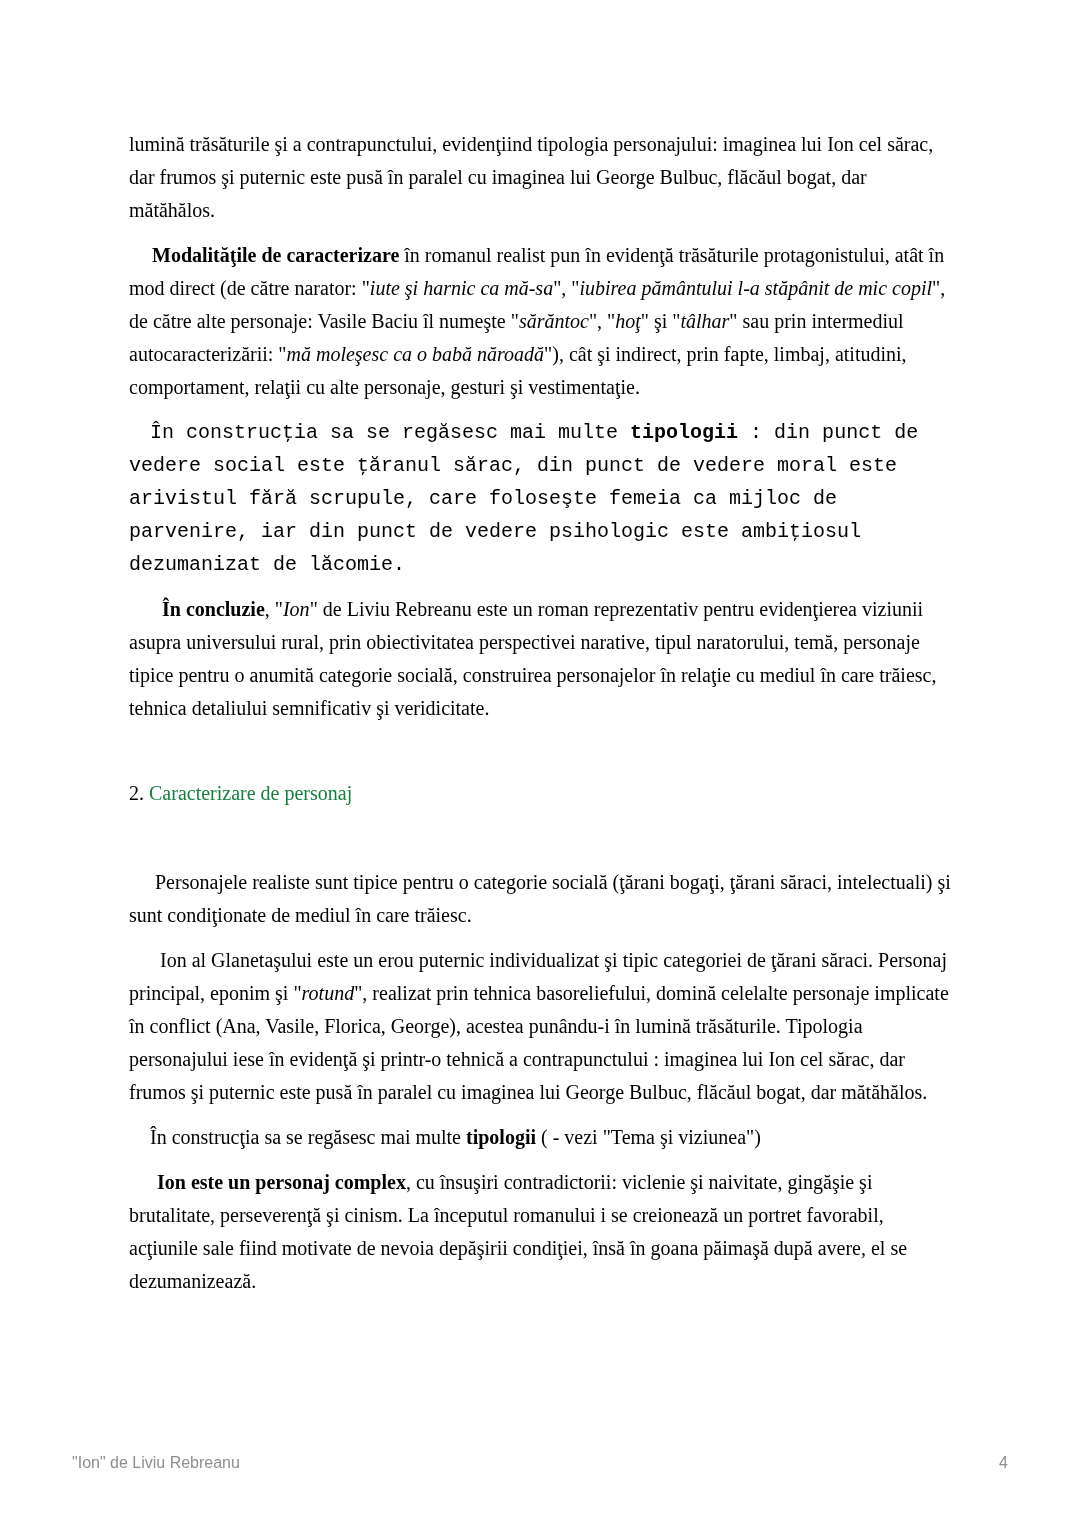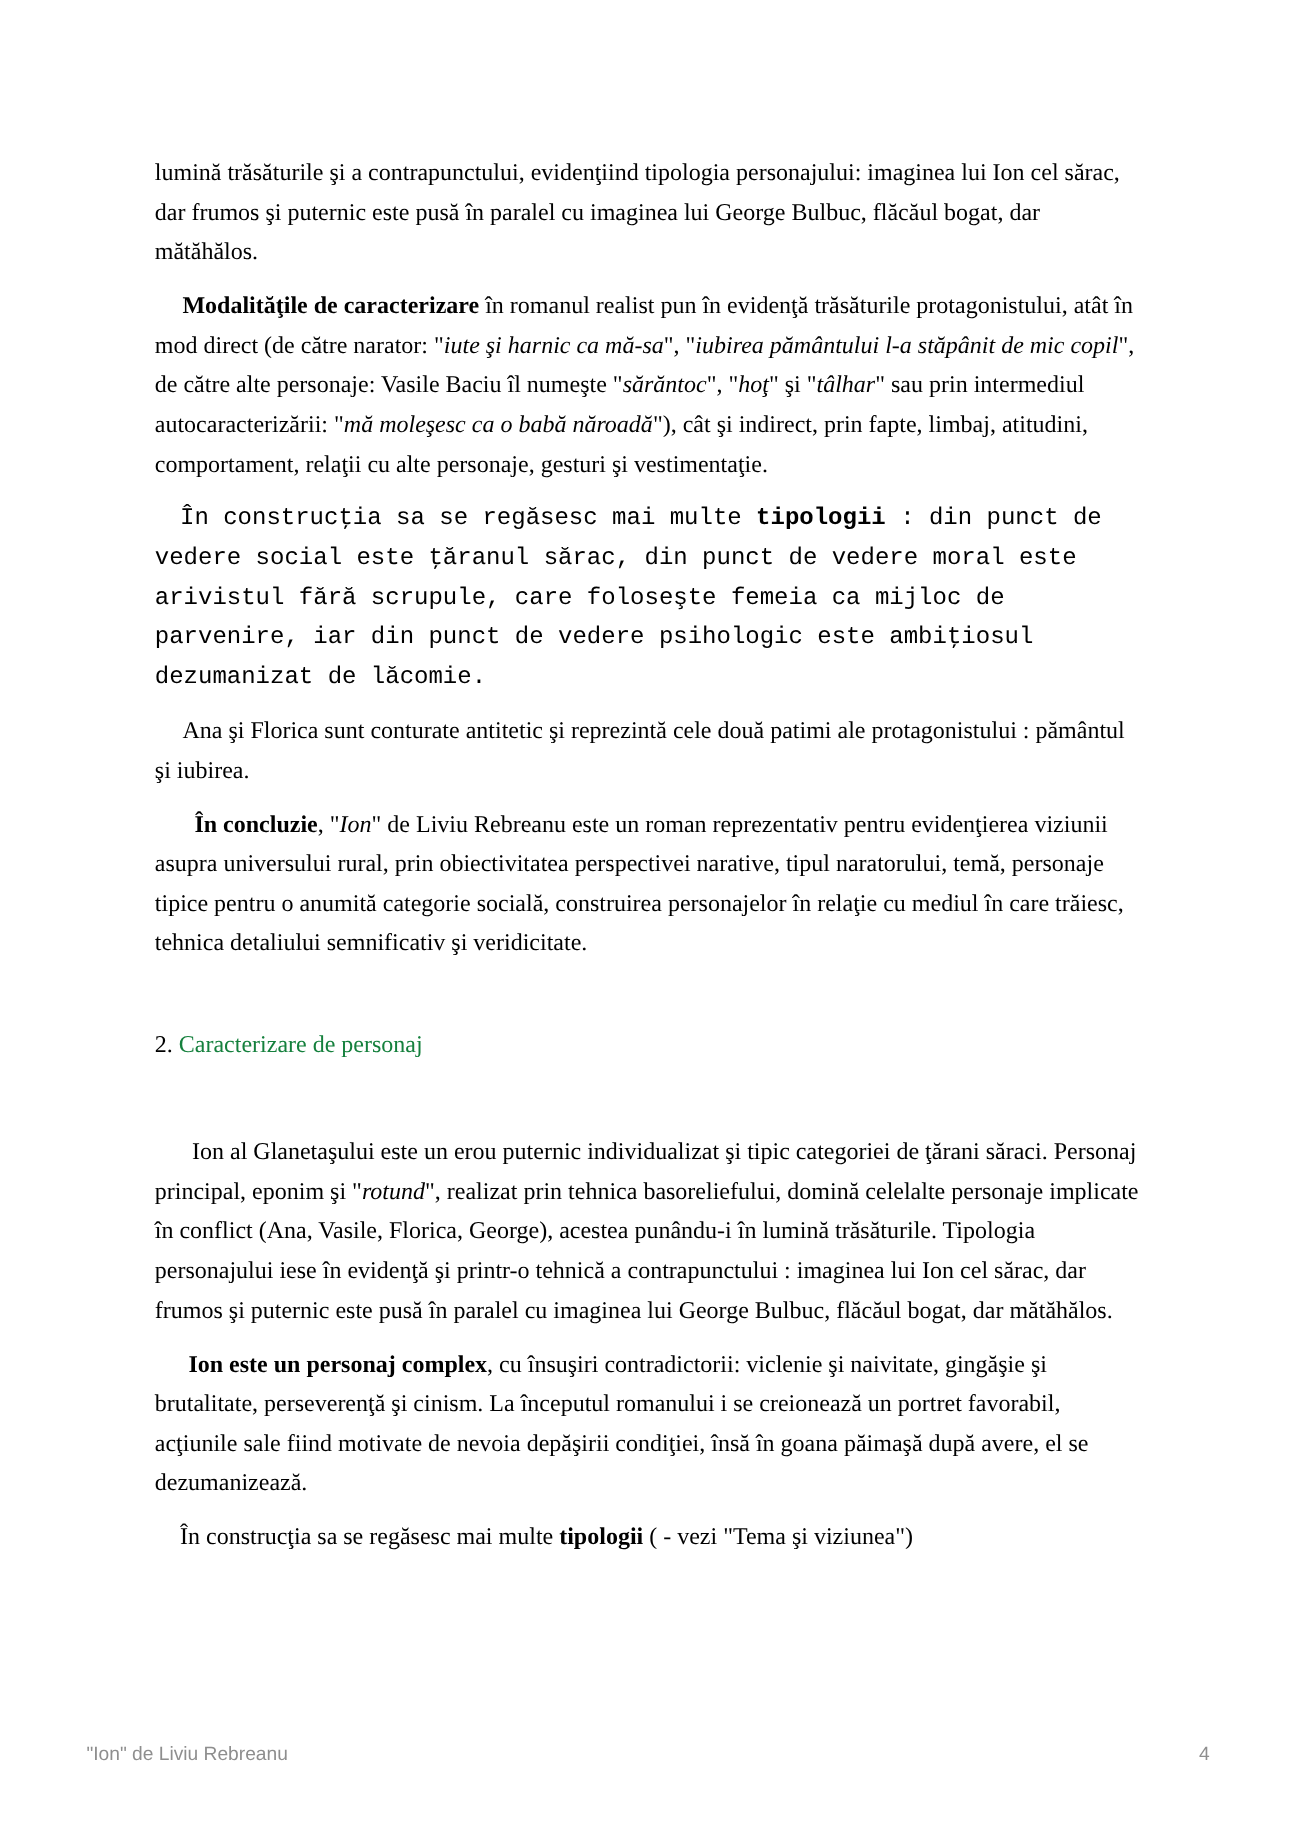"Ana şi Florica sunt conturate" p.para { html: <p><span>Ana şi Florica sunt conturate antitetic şi reprezintă cele două patimi ale protagonistului : pământul şi iubirea.</span></p> -> none }
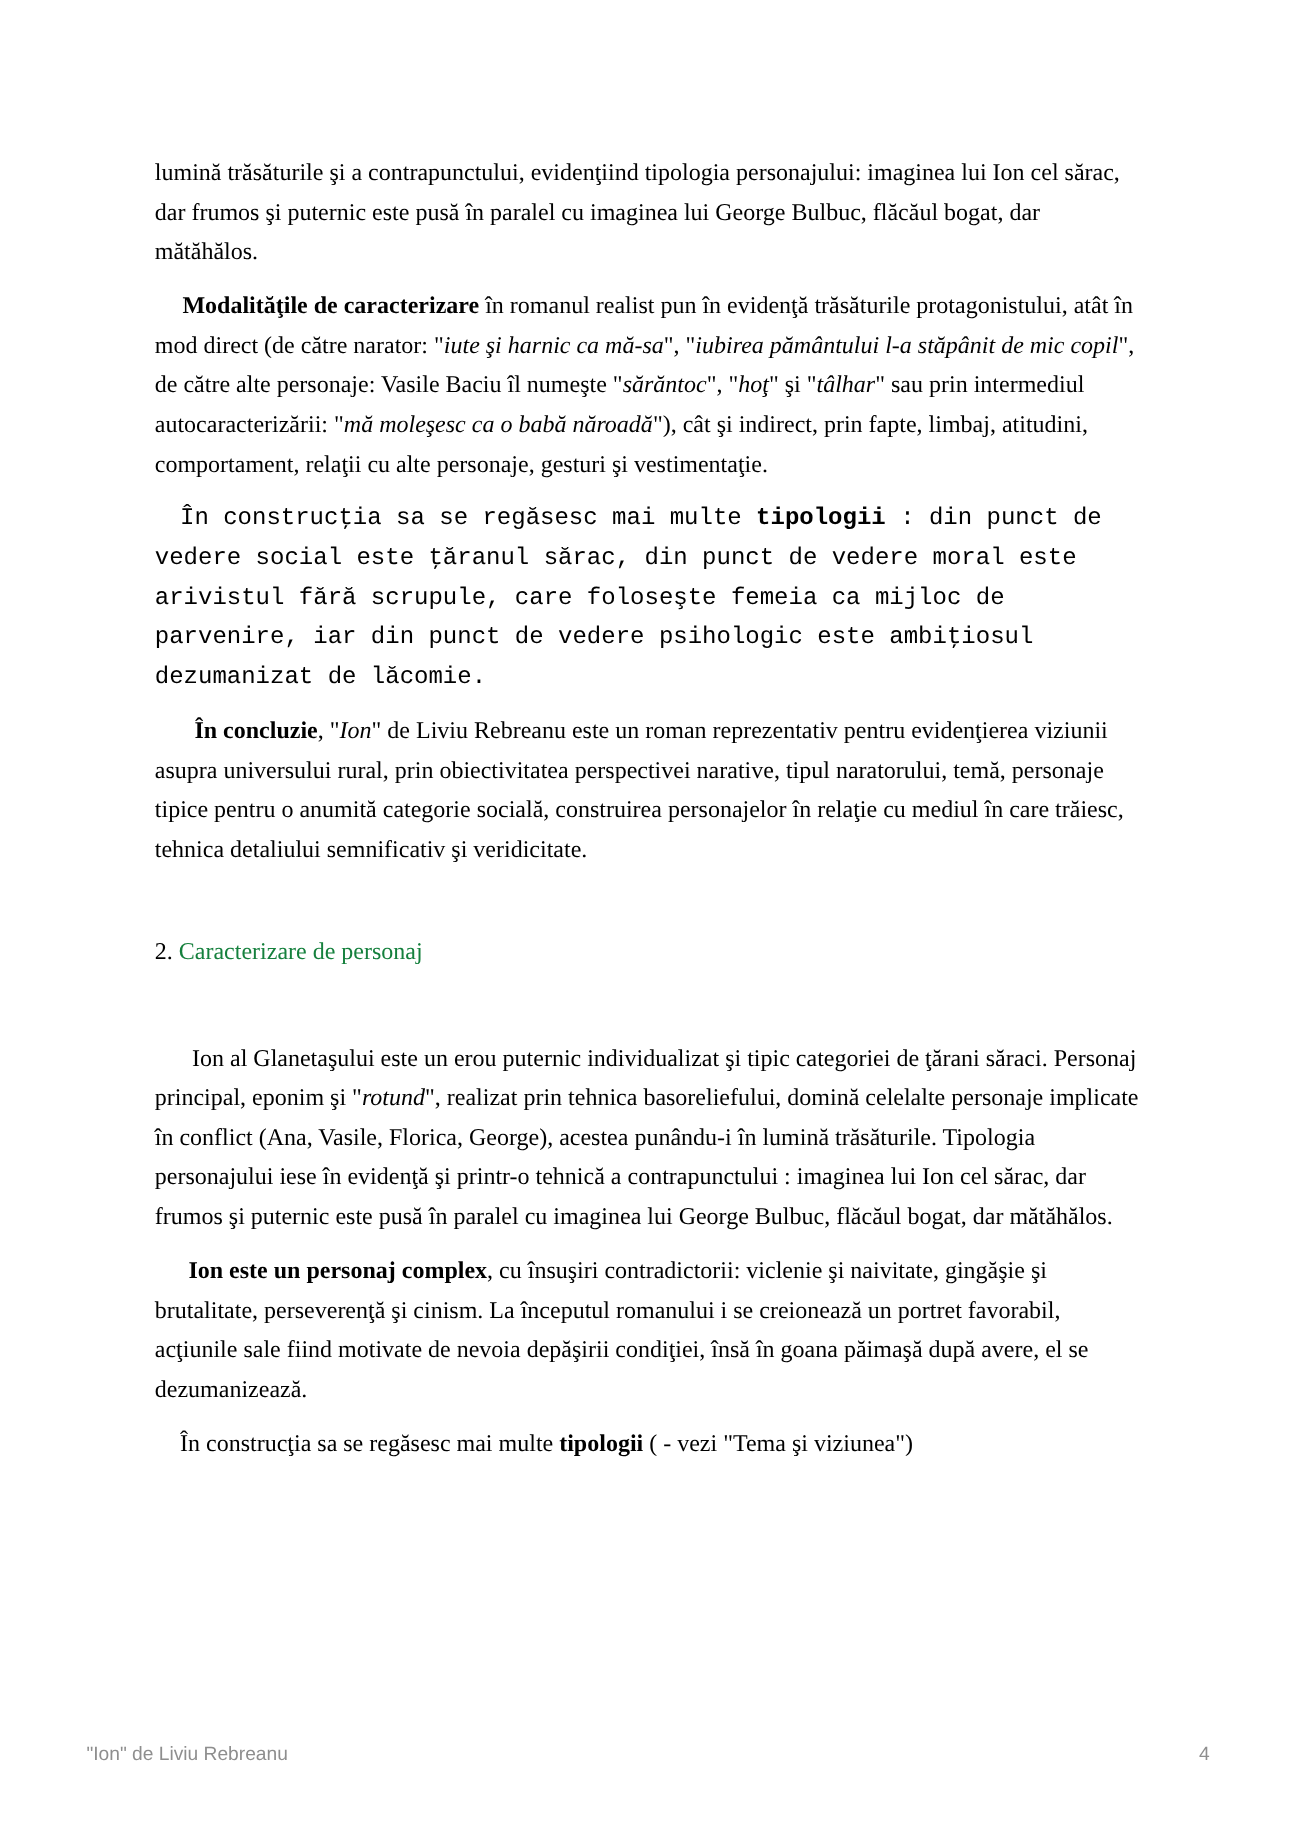"Personajele realiste sunt tipice pentru" p.para { html: none -> <p><span>Personajele realiste sunt tipice pentru o categorie socială (ţărani bogaţi, ţărani săraci, intelectuali) şi sunt condiţionate de mediul în care trăiesc.</span></p> }
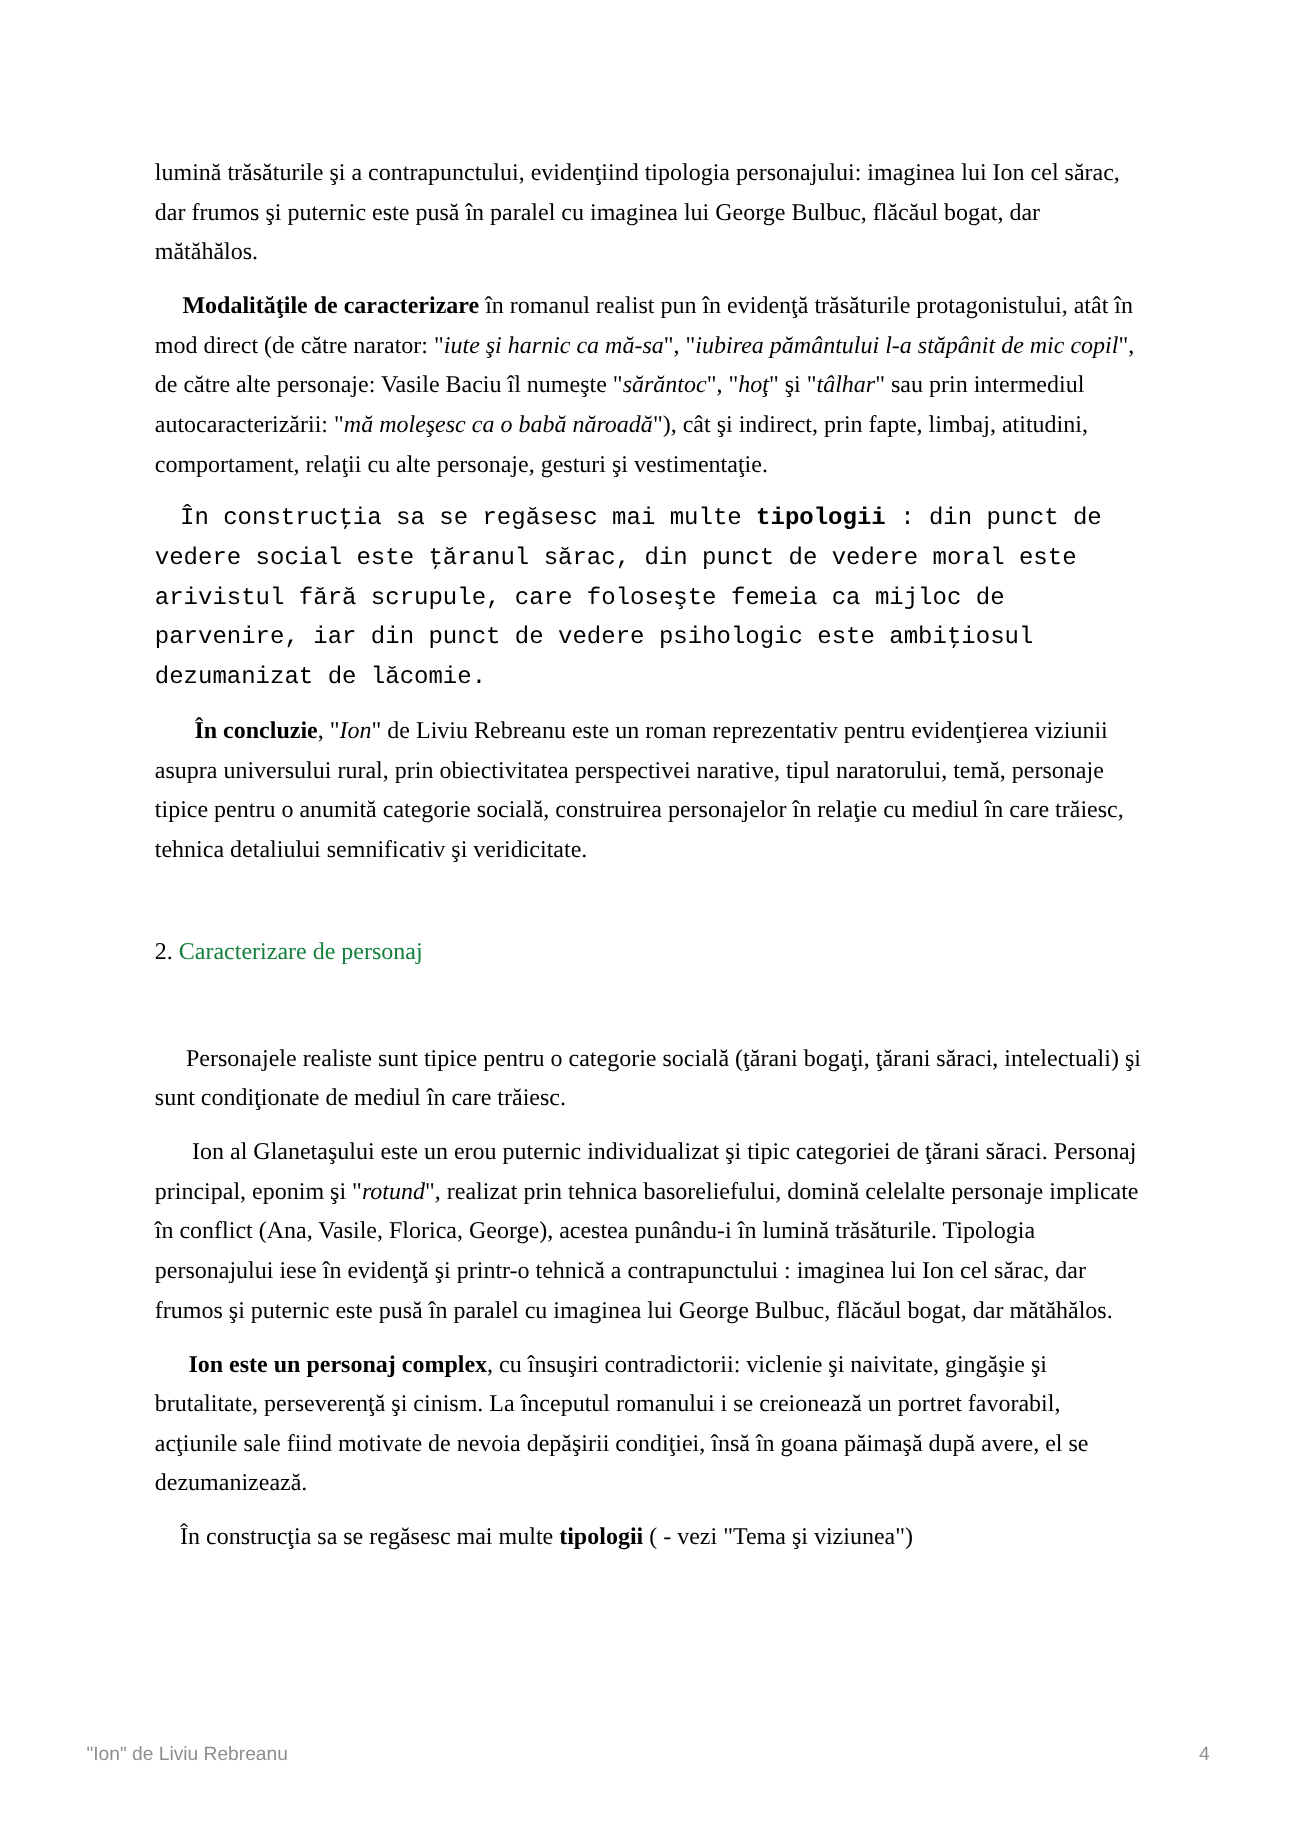"Ion este un personaj complex," p.para { order: before "În construcţia sa se regăsesc mai multe tipologii (" -> after "În construcţia sa se regăsesc mai multe tipologii (" }
